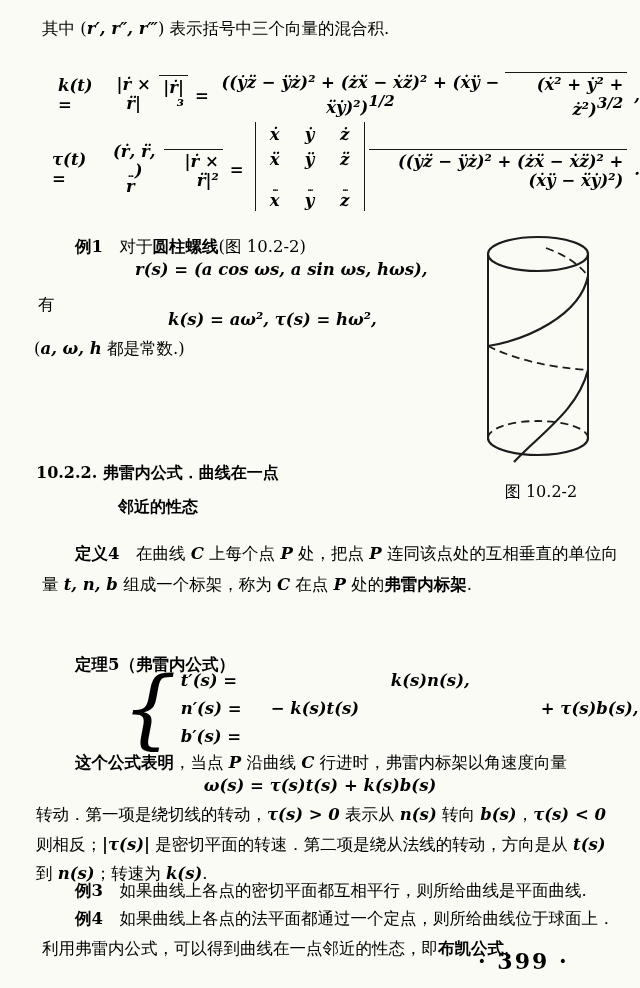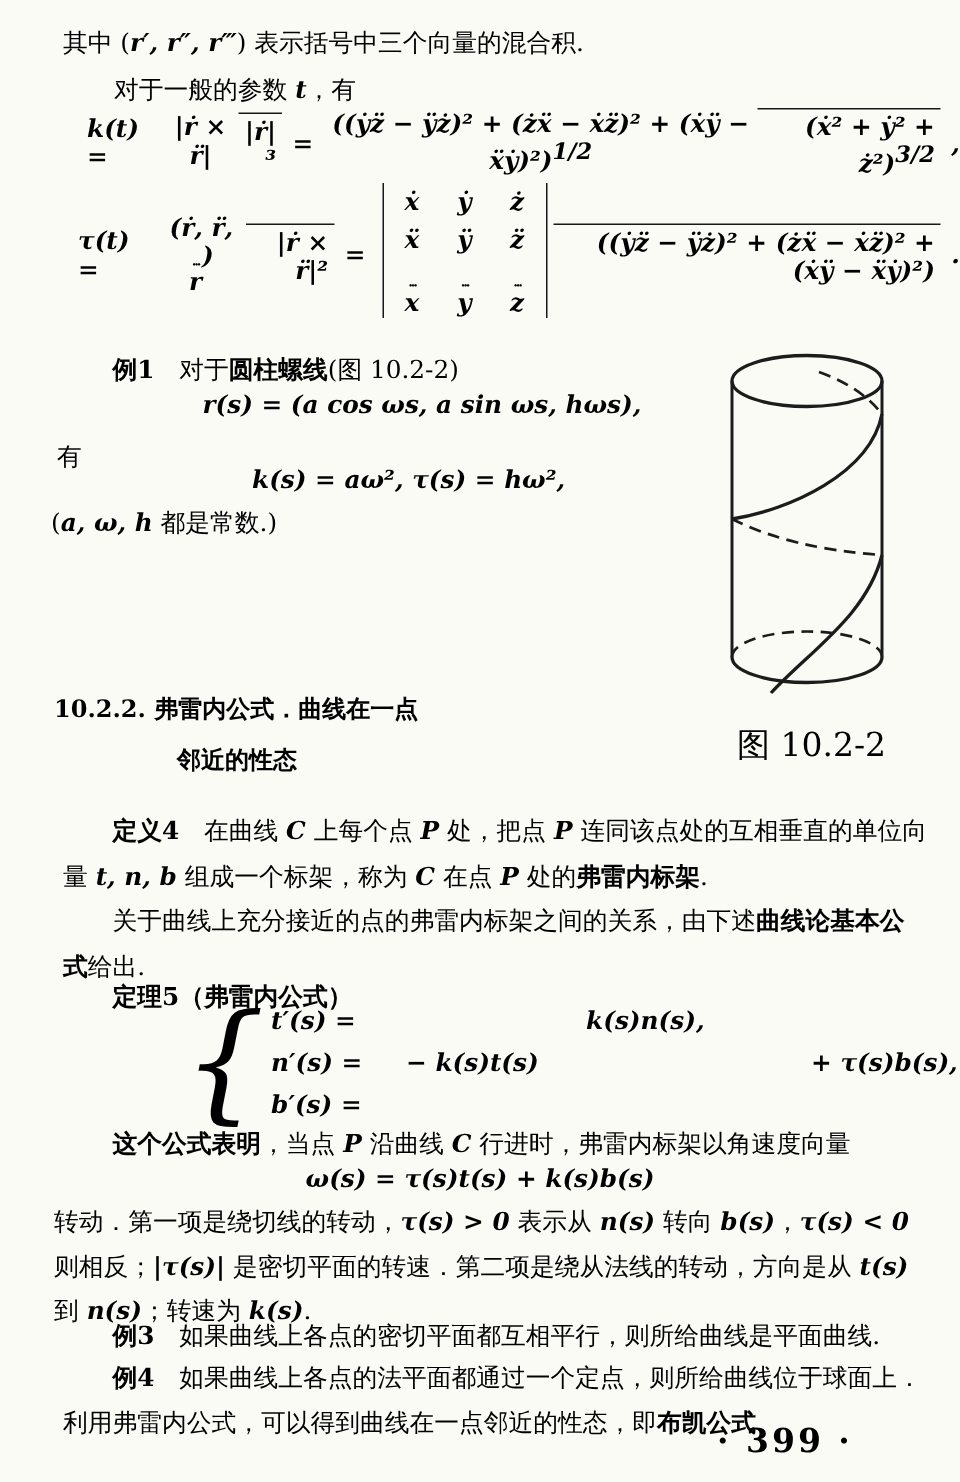"对于一般的参数 t，有" div.cn { html: <div>对于一般的参数 <span>t</span>，有</div> -> none }
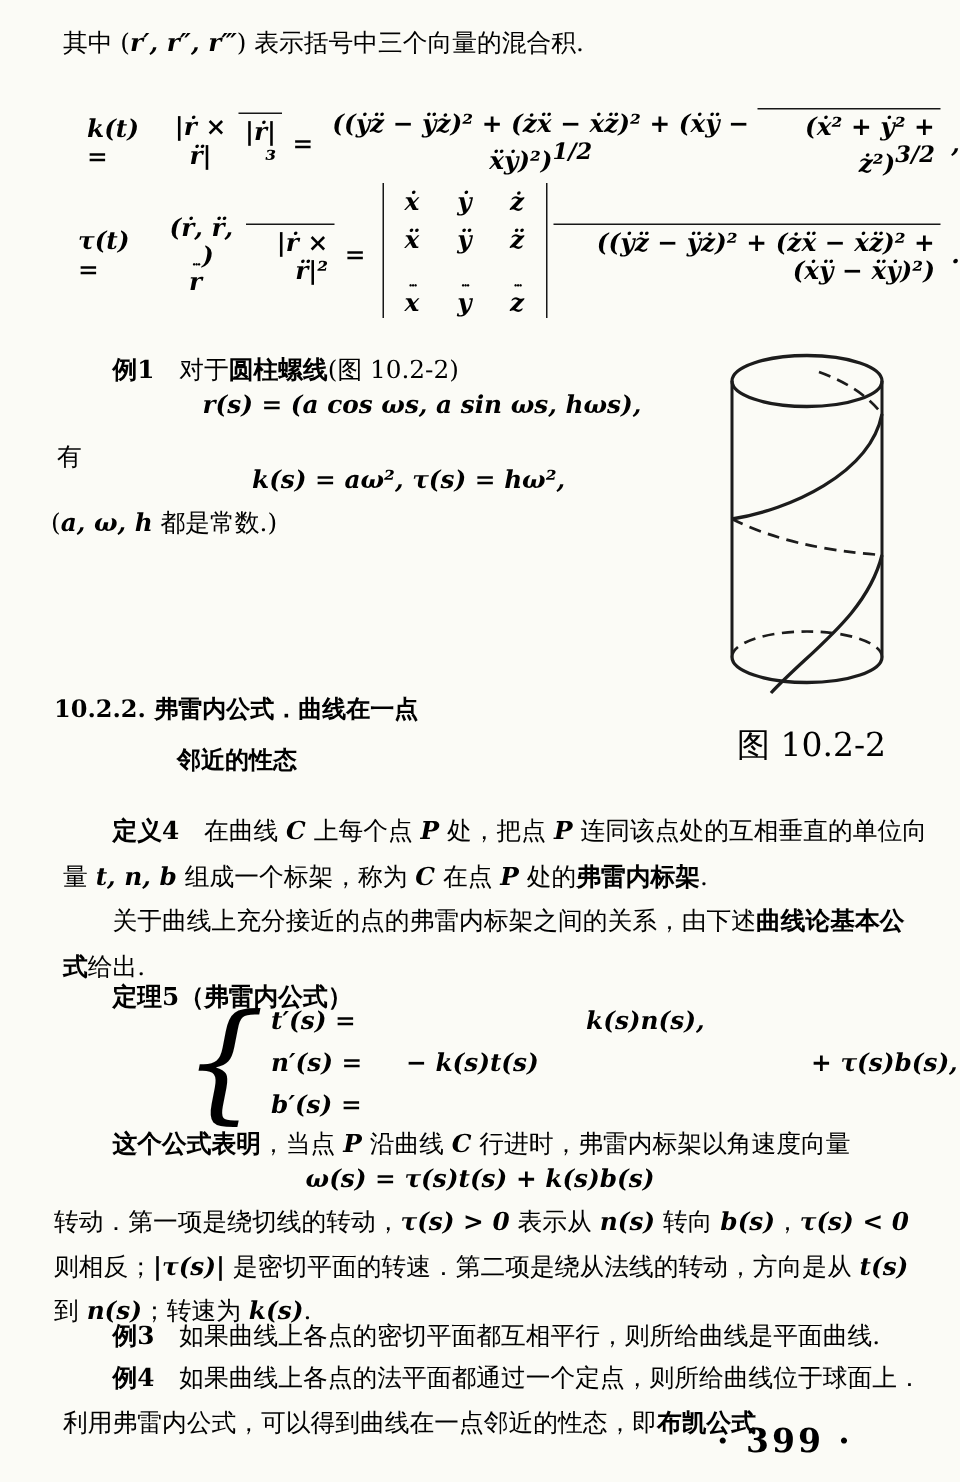"图 10.2-2" .caption { font-size: 22px -> 16px }
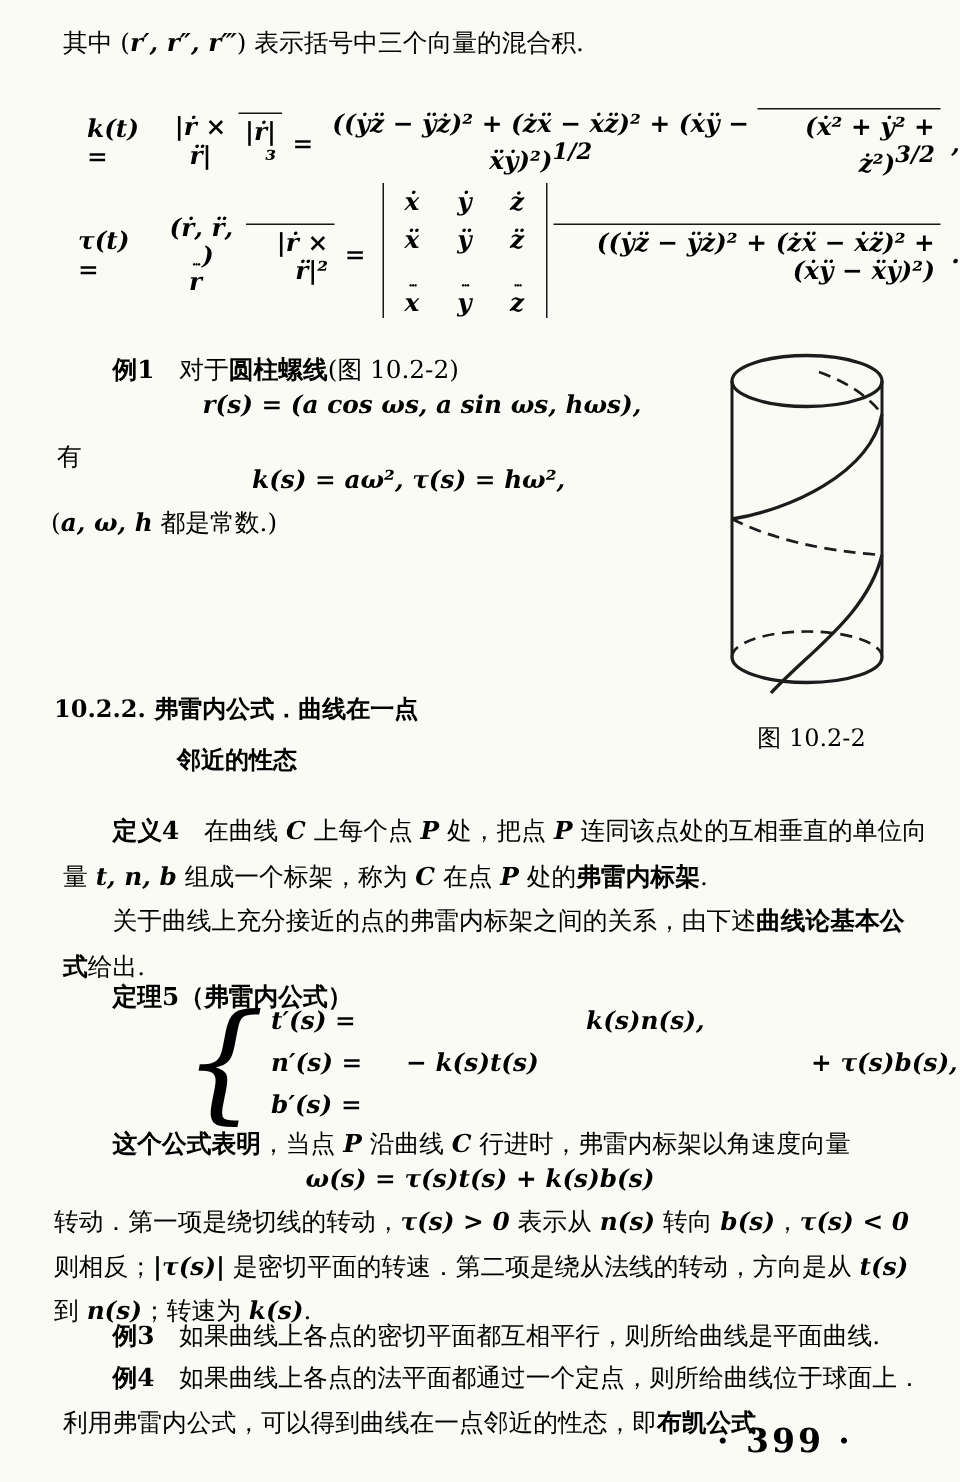"关于曲线上充分接近的点的弗雷内标架之间的关系，由下述曲线论基本公式给出." div.cn { html: <div>关于曲线上充分接近的点的弗雷内标架之间的关系，由下述<span>曲线论基本公式</span>给出.</div> -> none }
